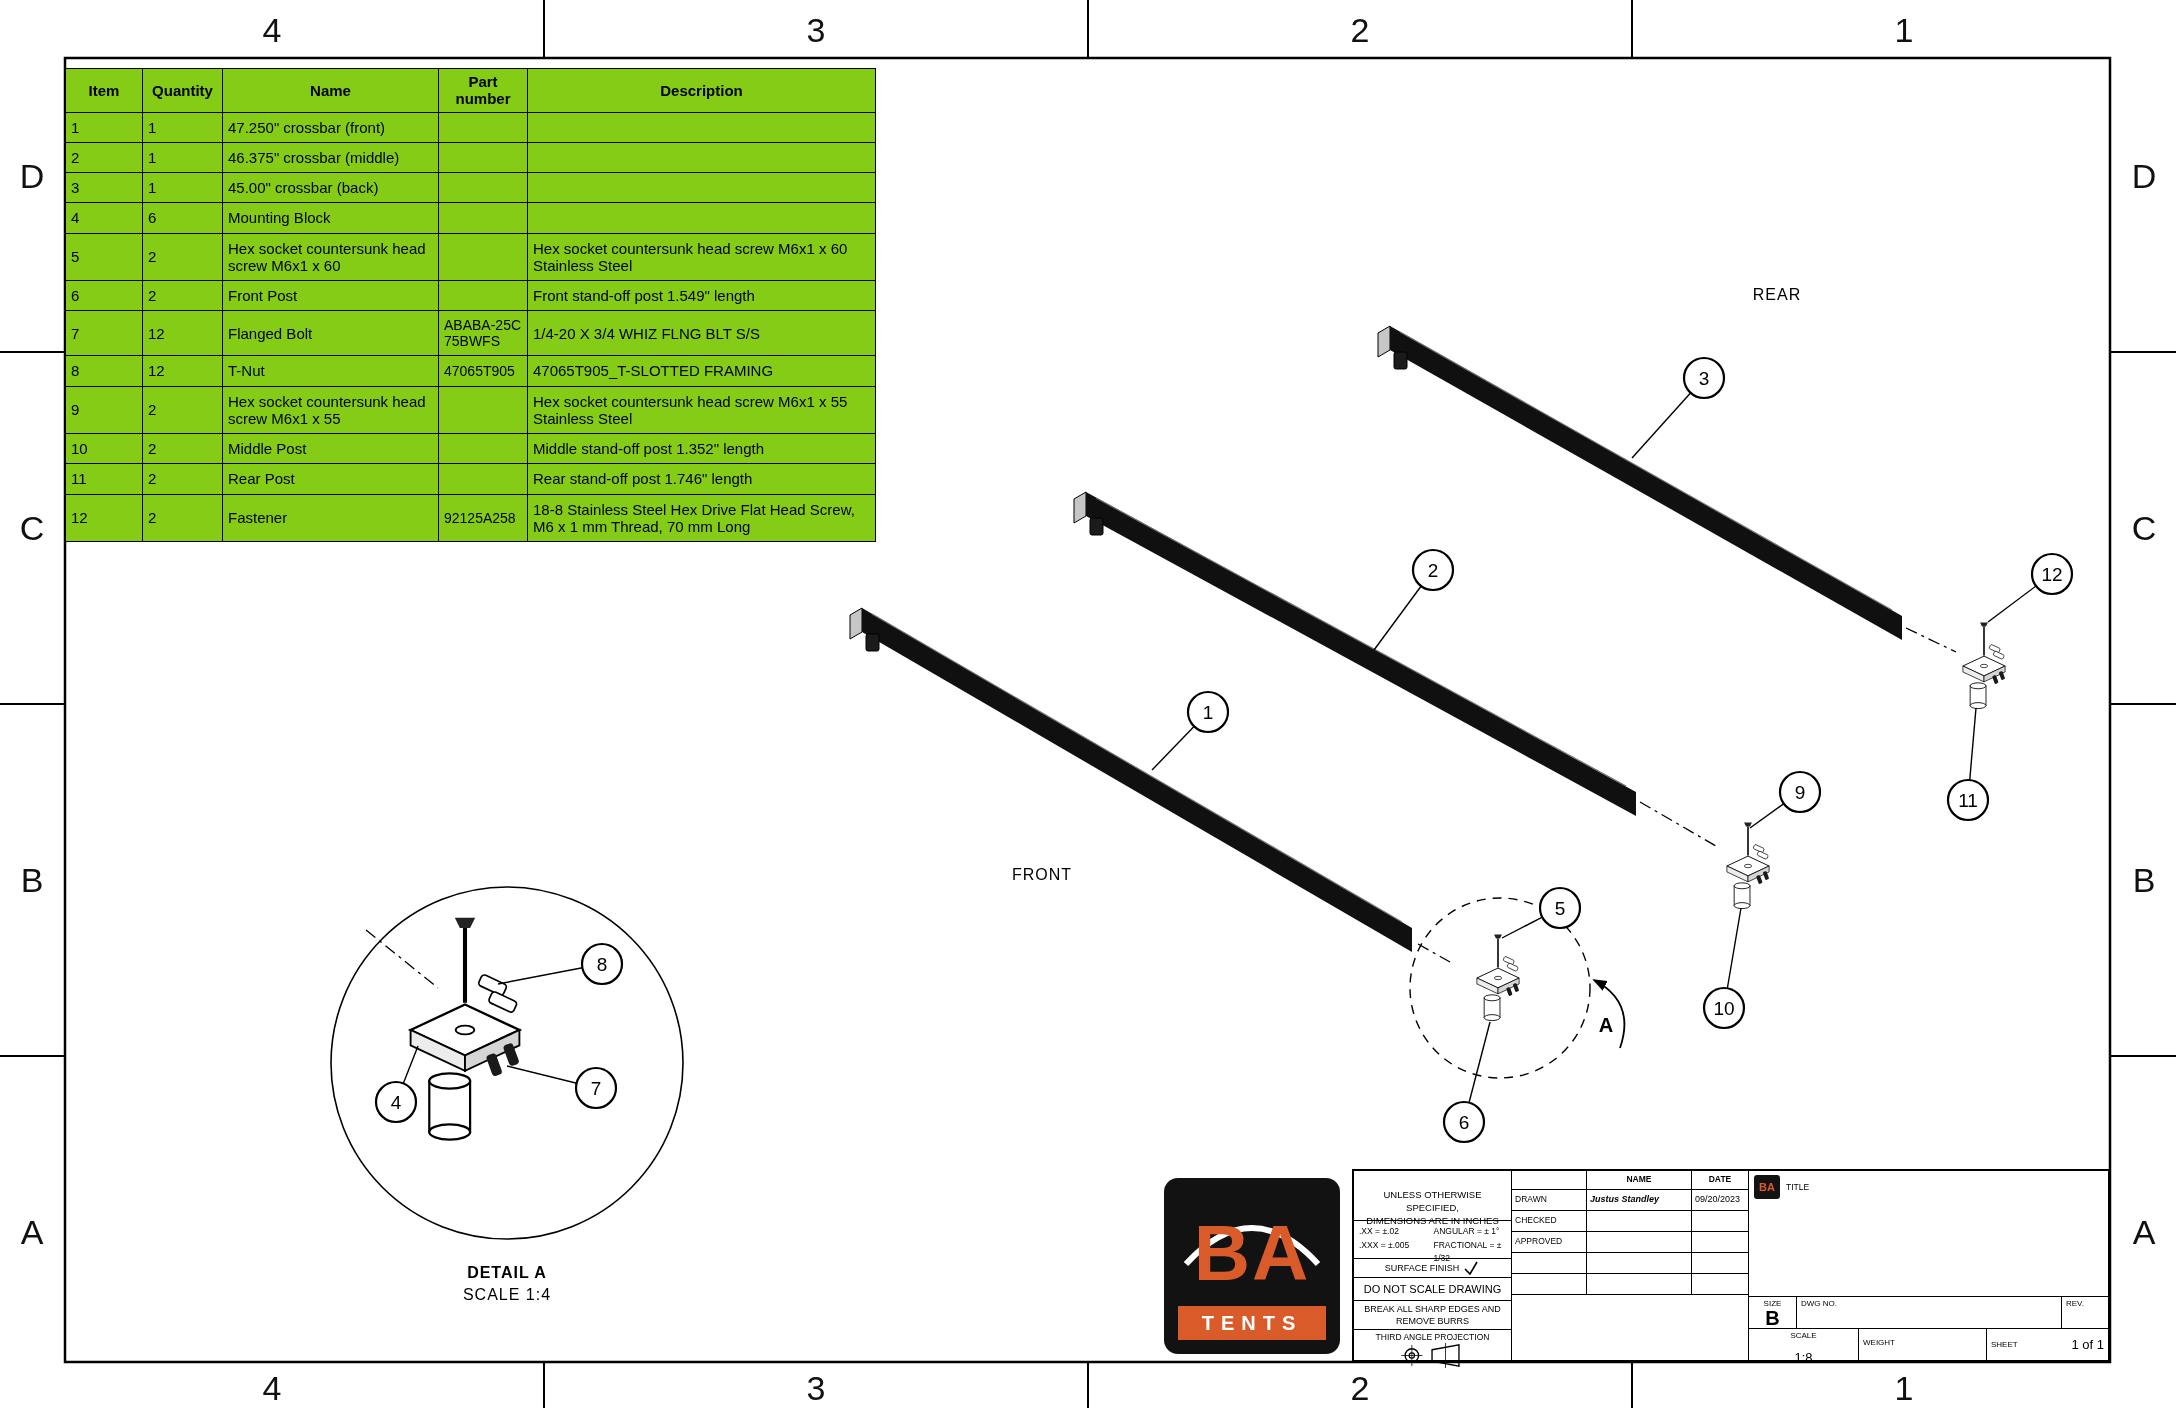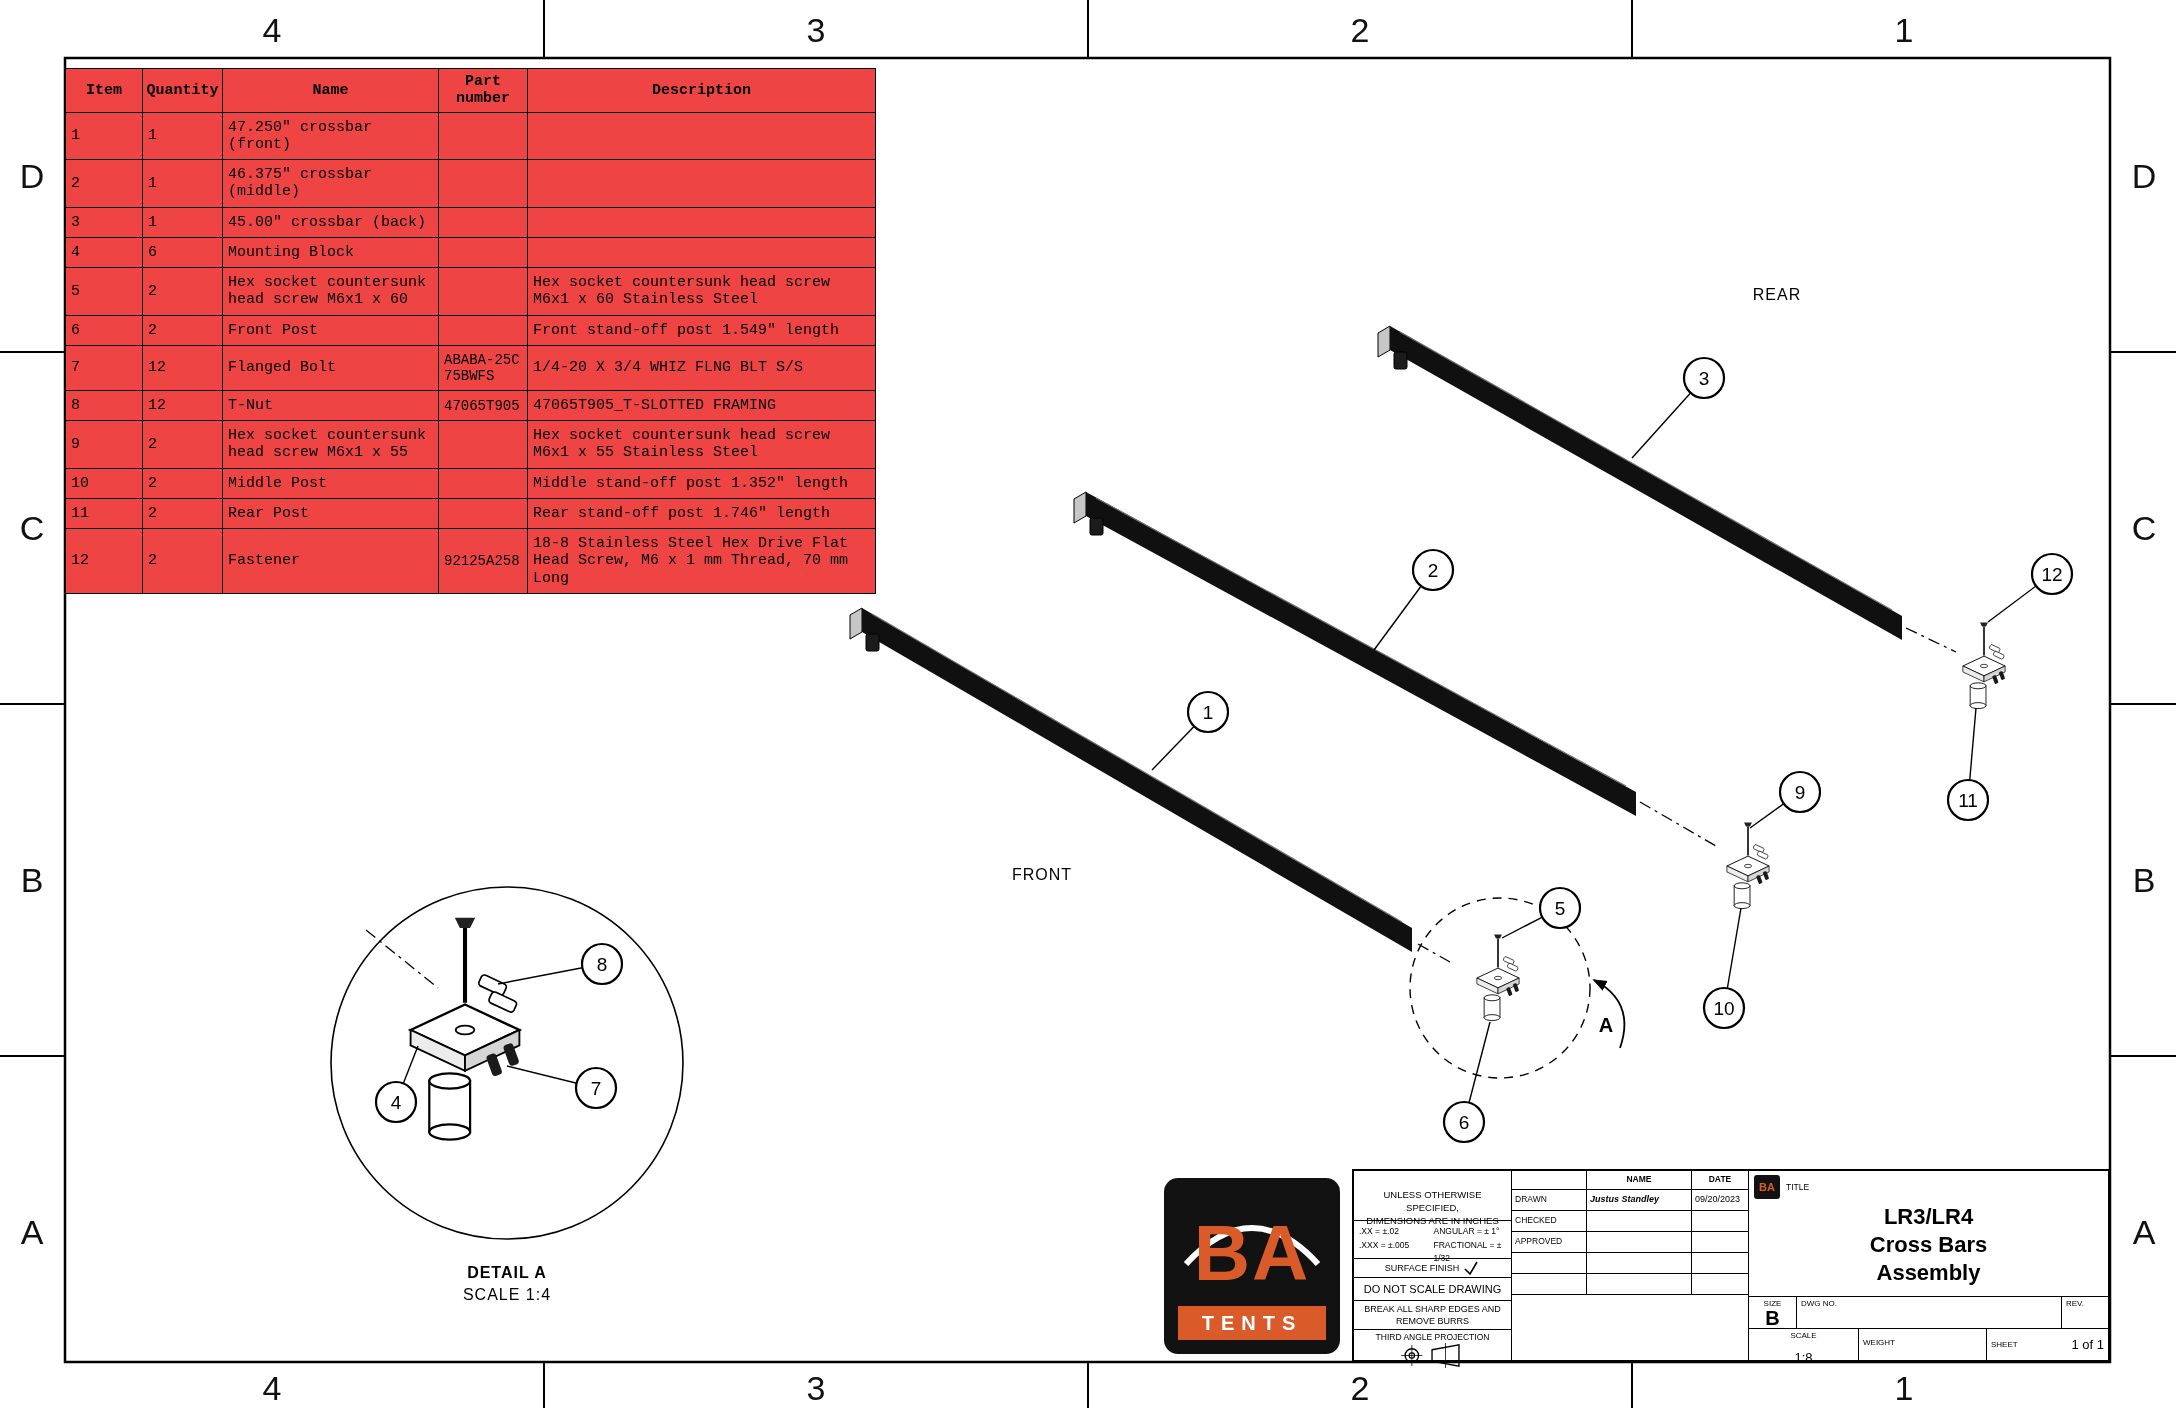"Item" #bom { background: #ef4444 -> #84cc16; font-family: Liberation Mono, monospace -> none }
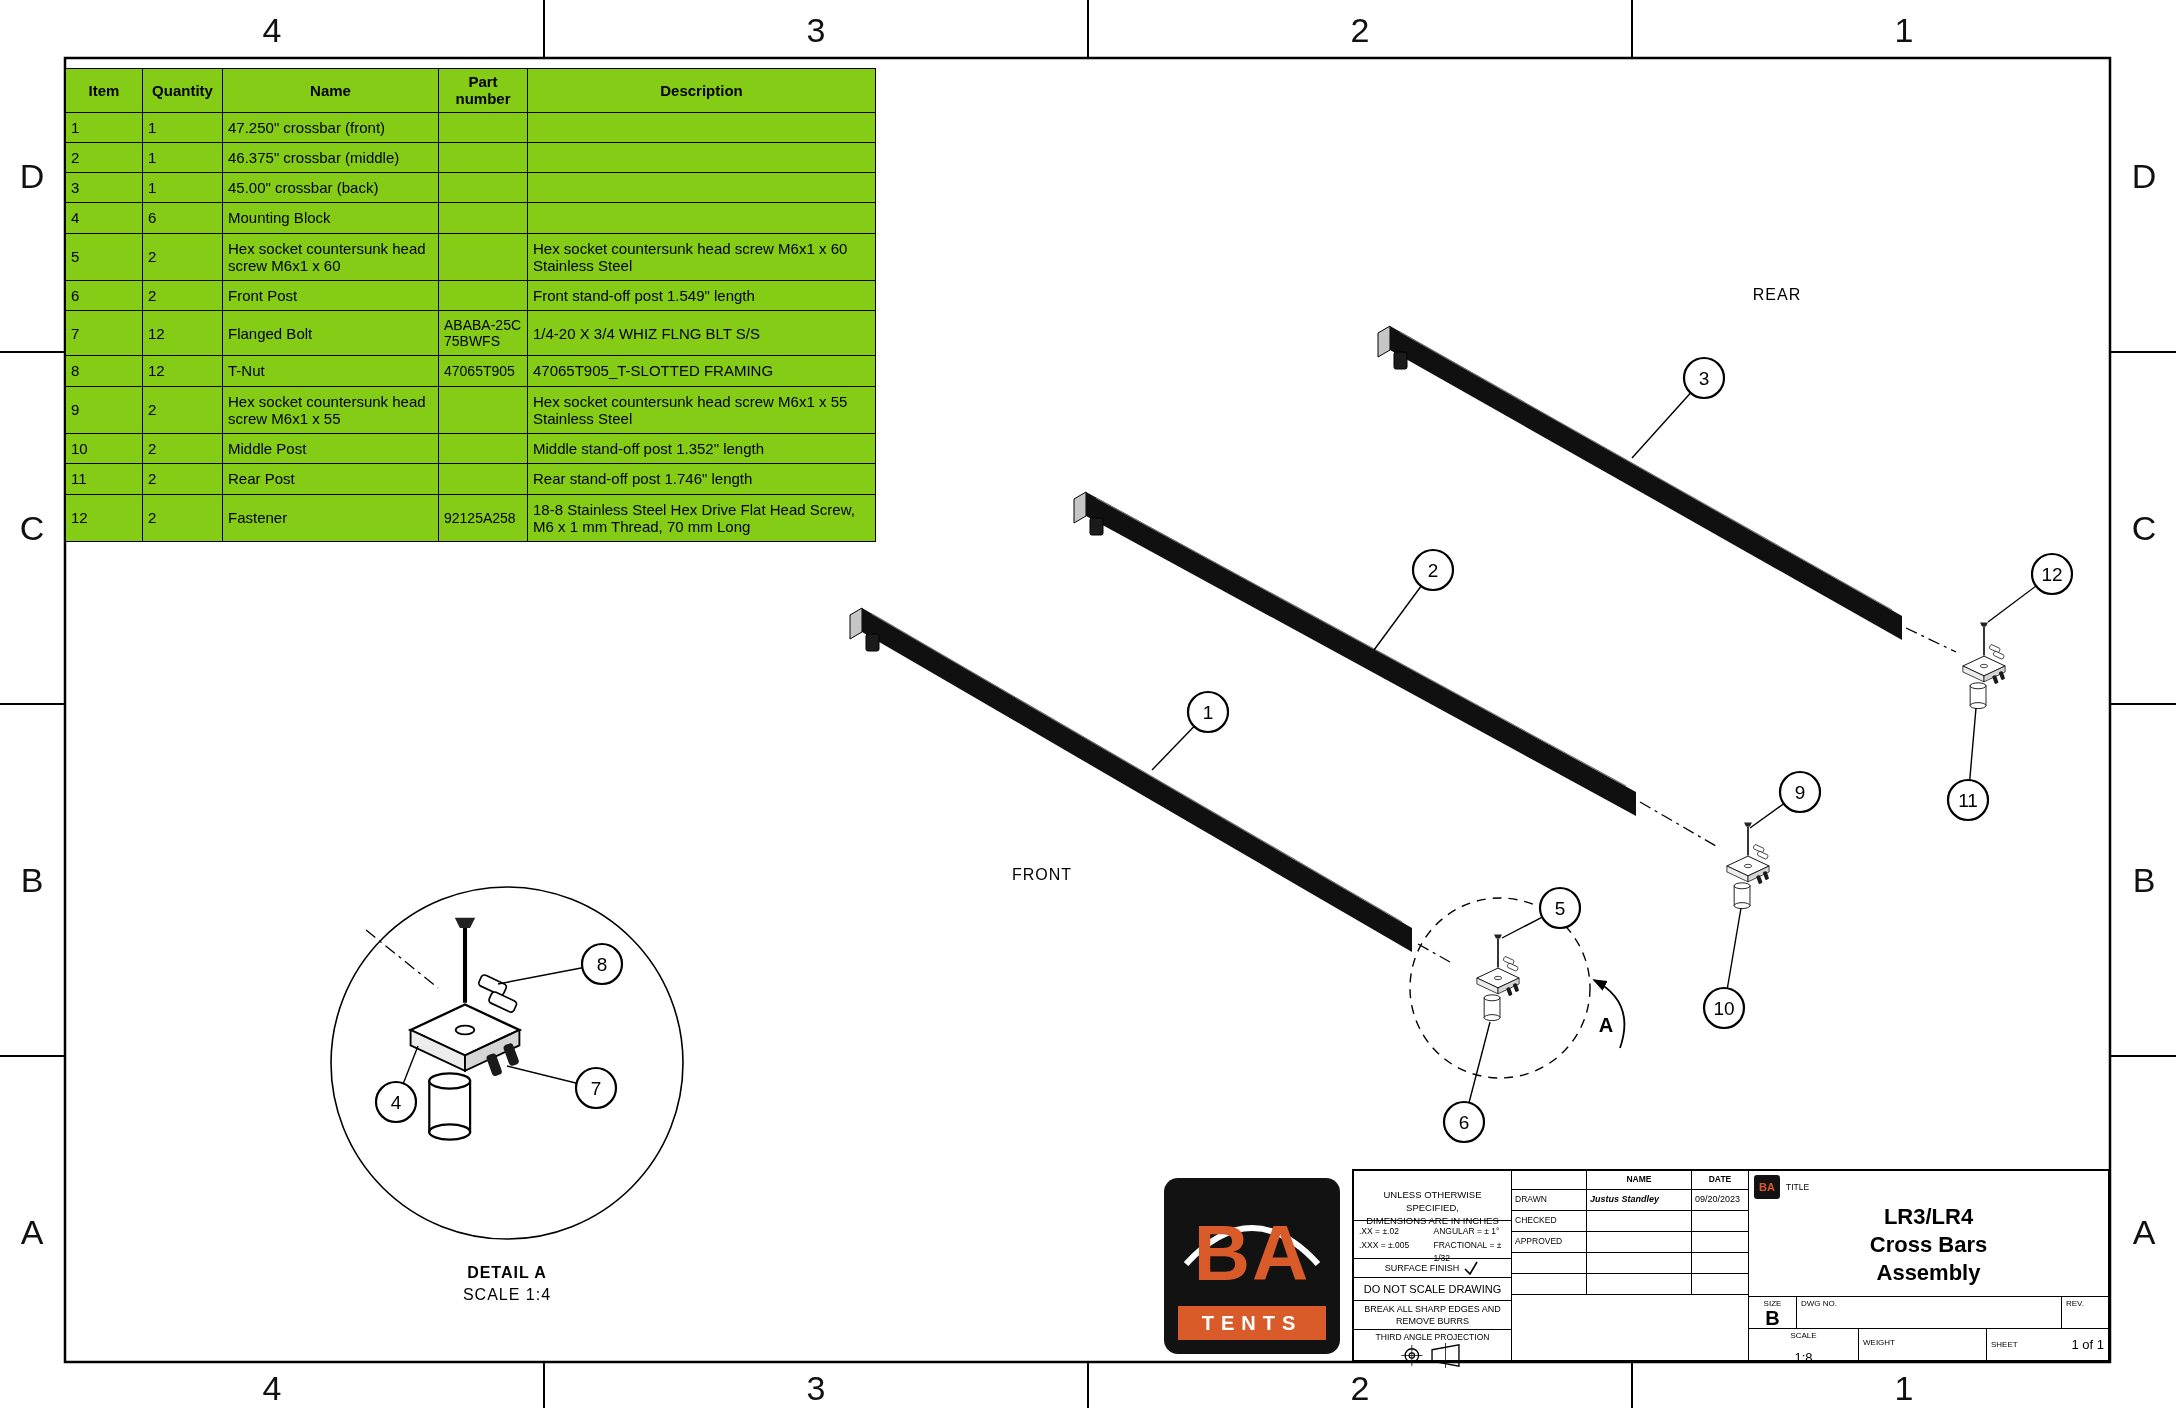"LR3/LR4" div.tt-lines { html: <div> <div>LR3/LR4</div> <div>Cross Bars</div> <div>Assembly</div> </div> -> none }
